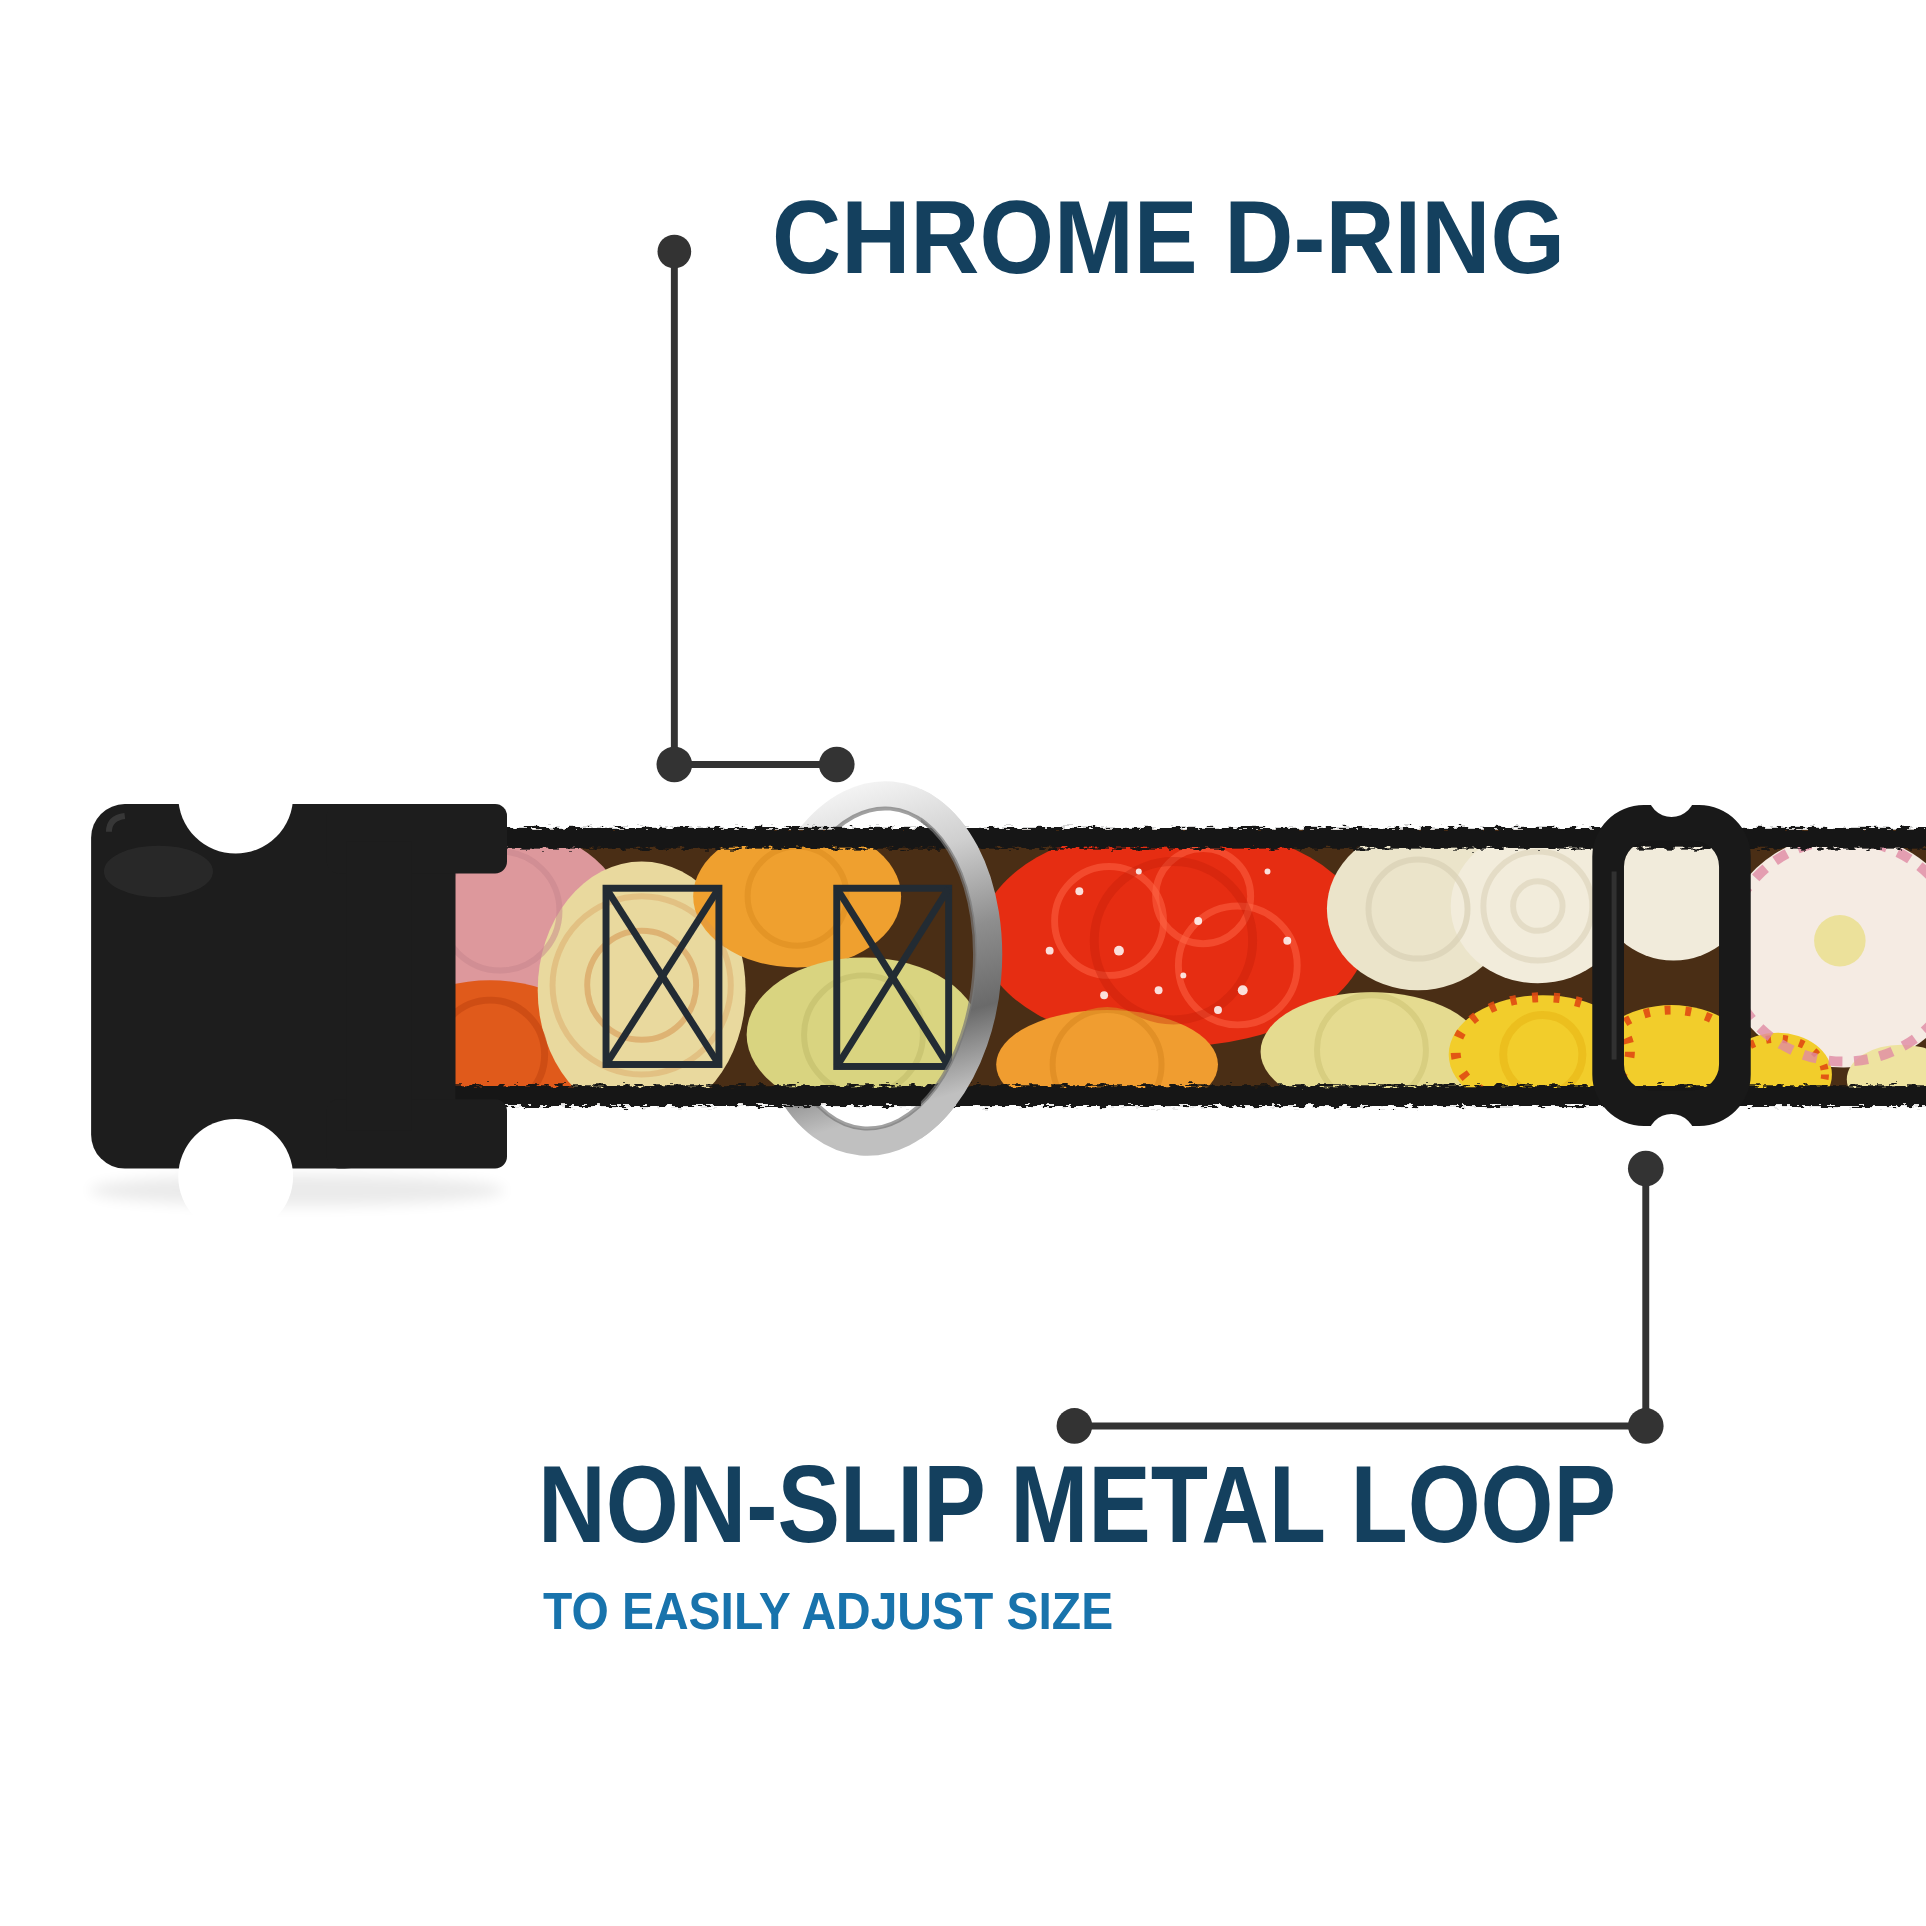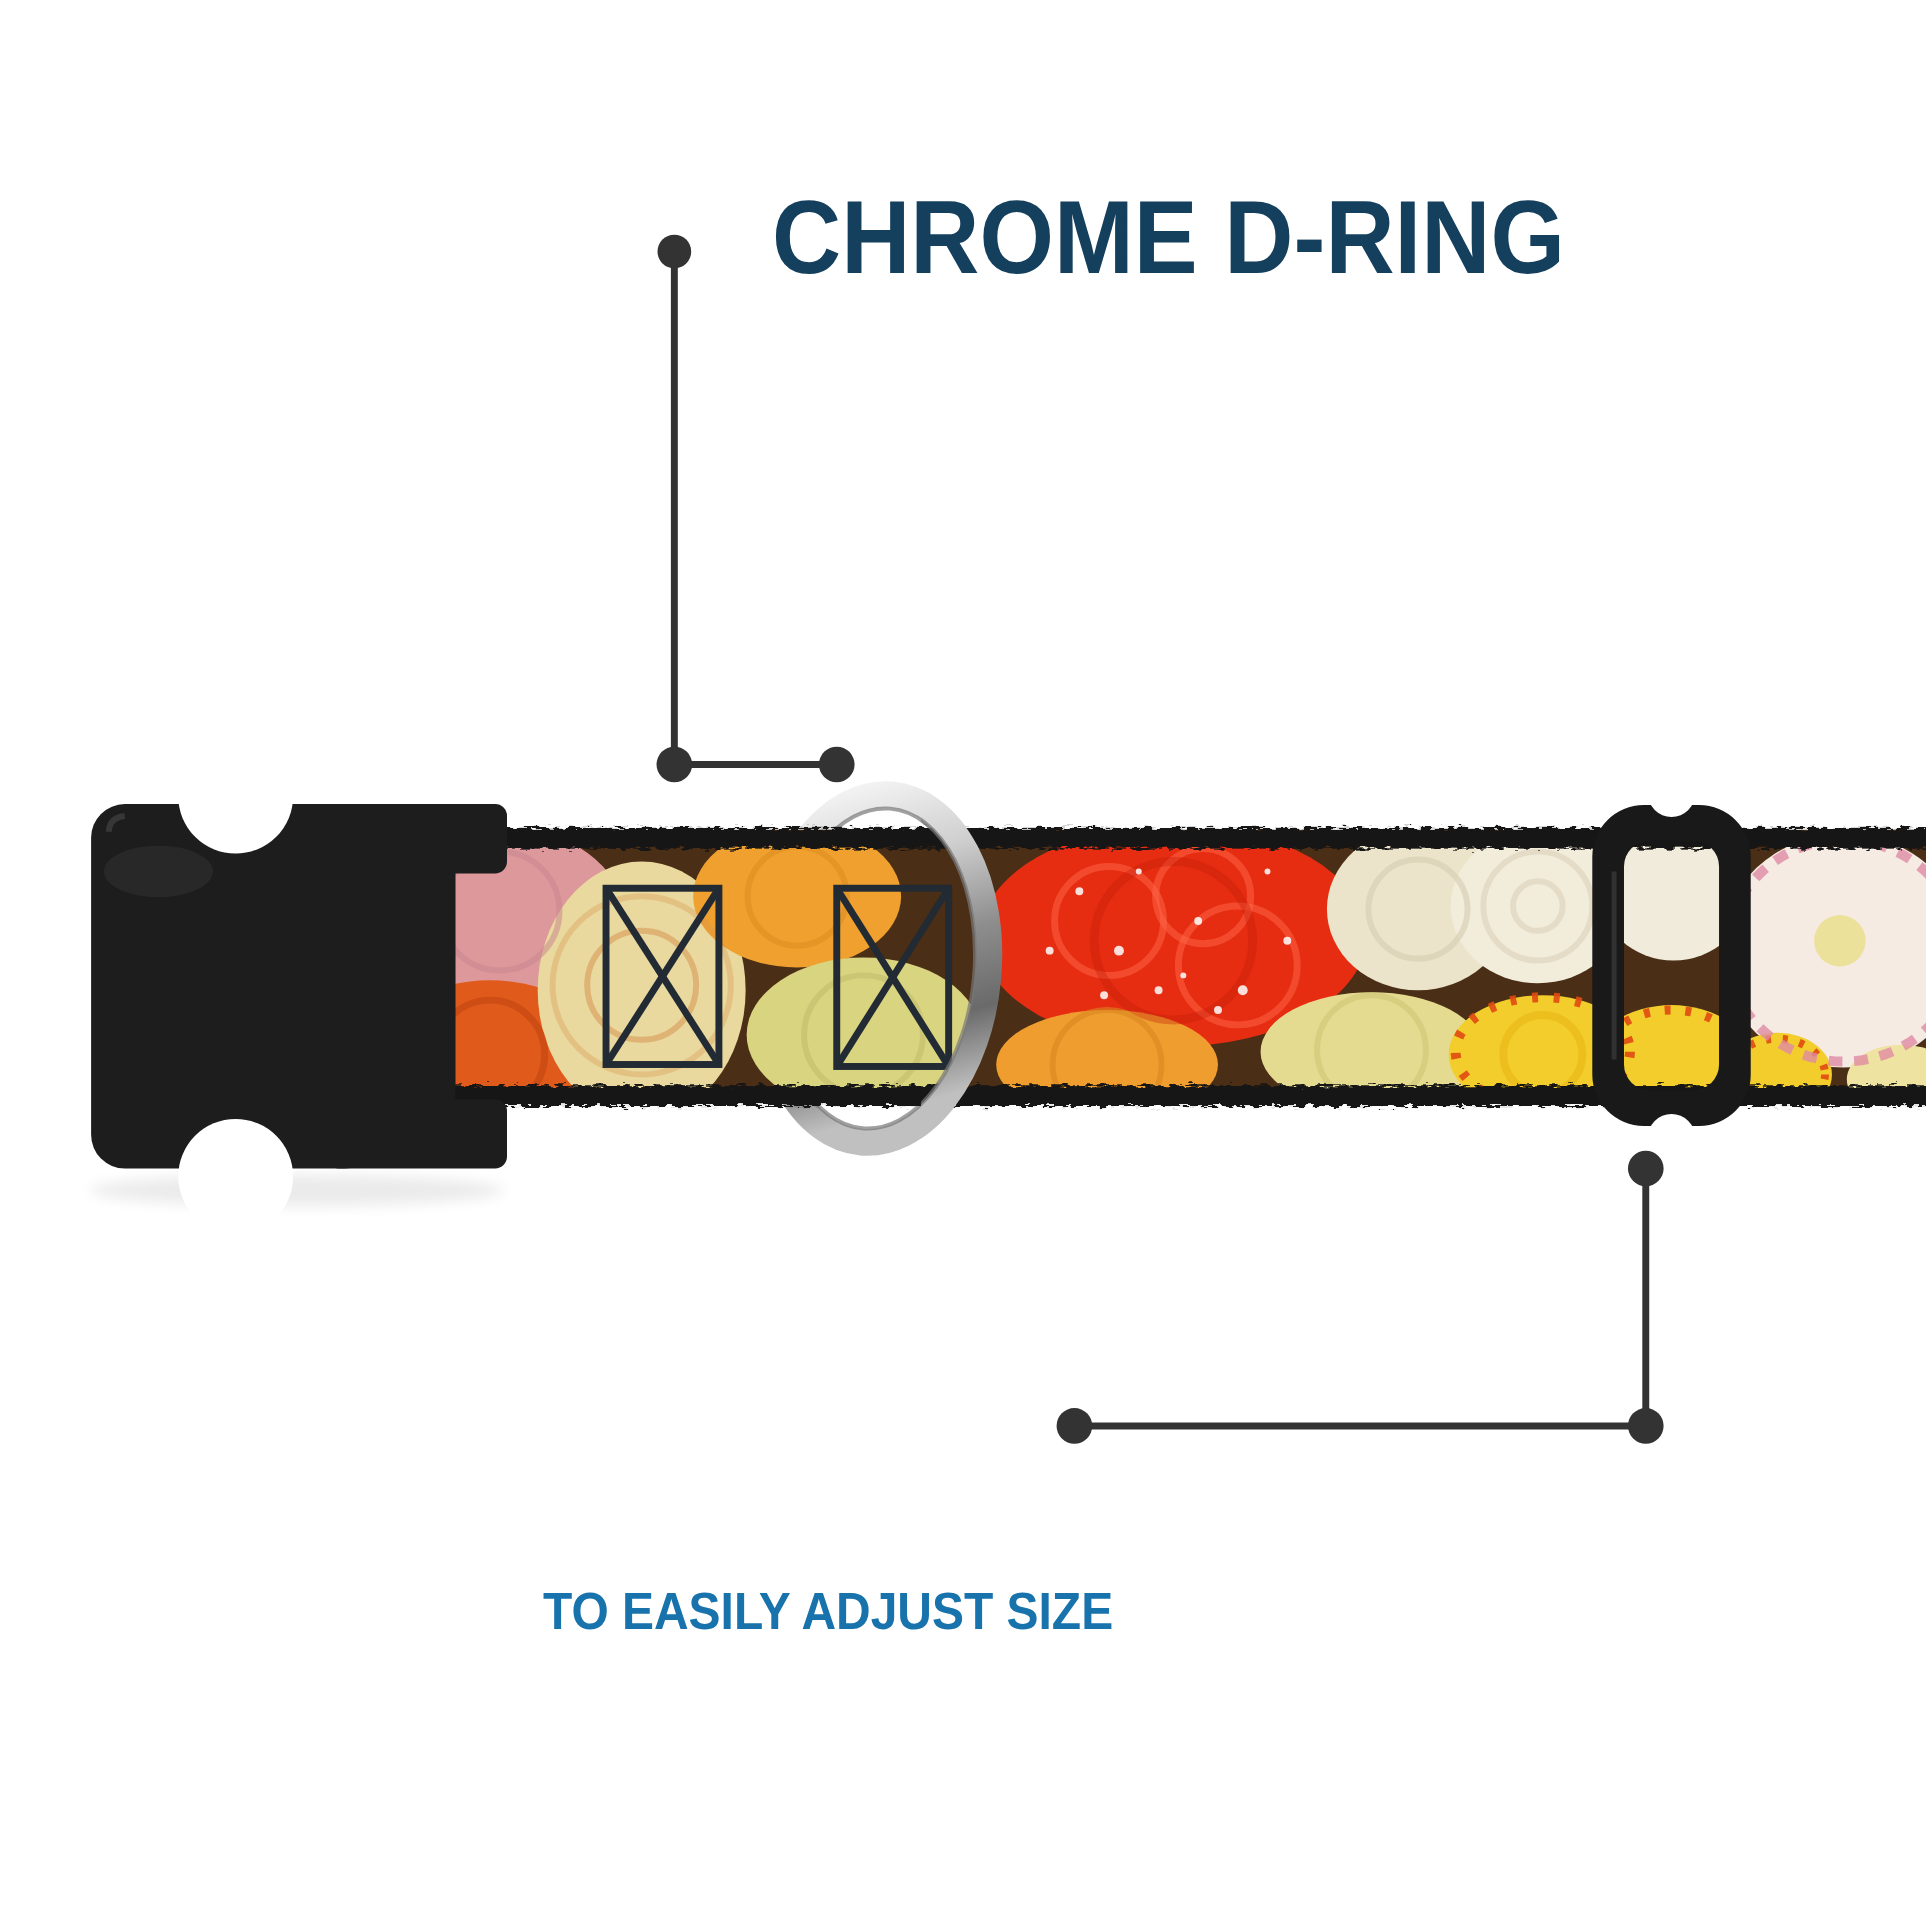"NON-SLIP METAL LOOP" div.callout { html: none -> <div> <h1>NON-SLIP METAL LOOP</h1> </div> }
